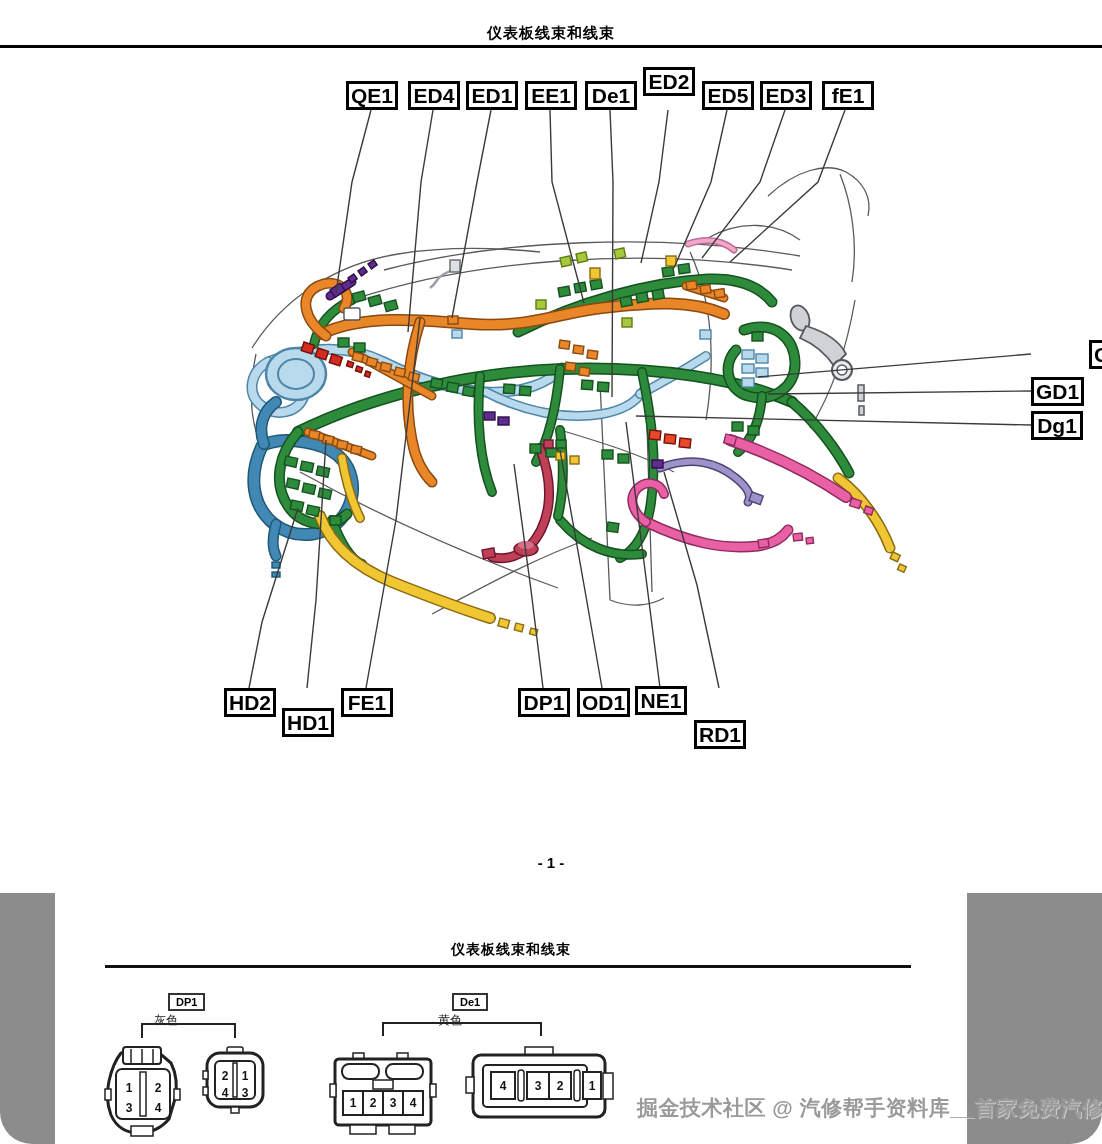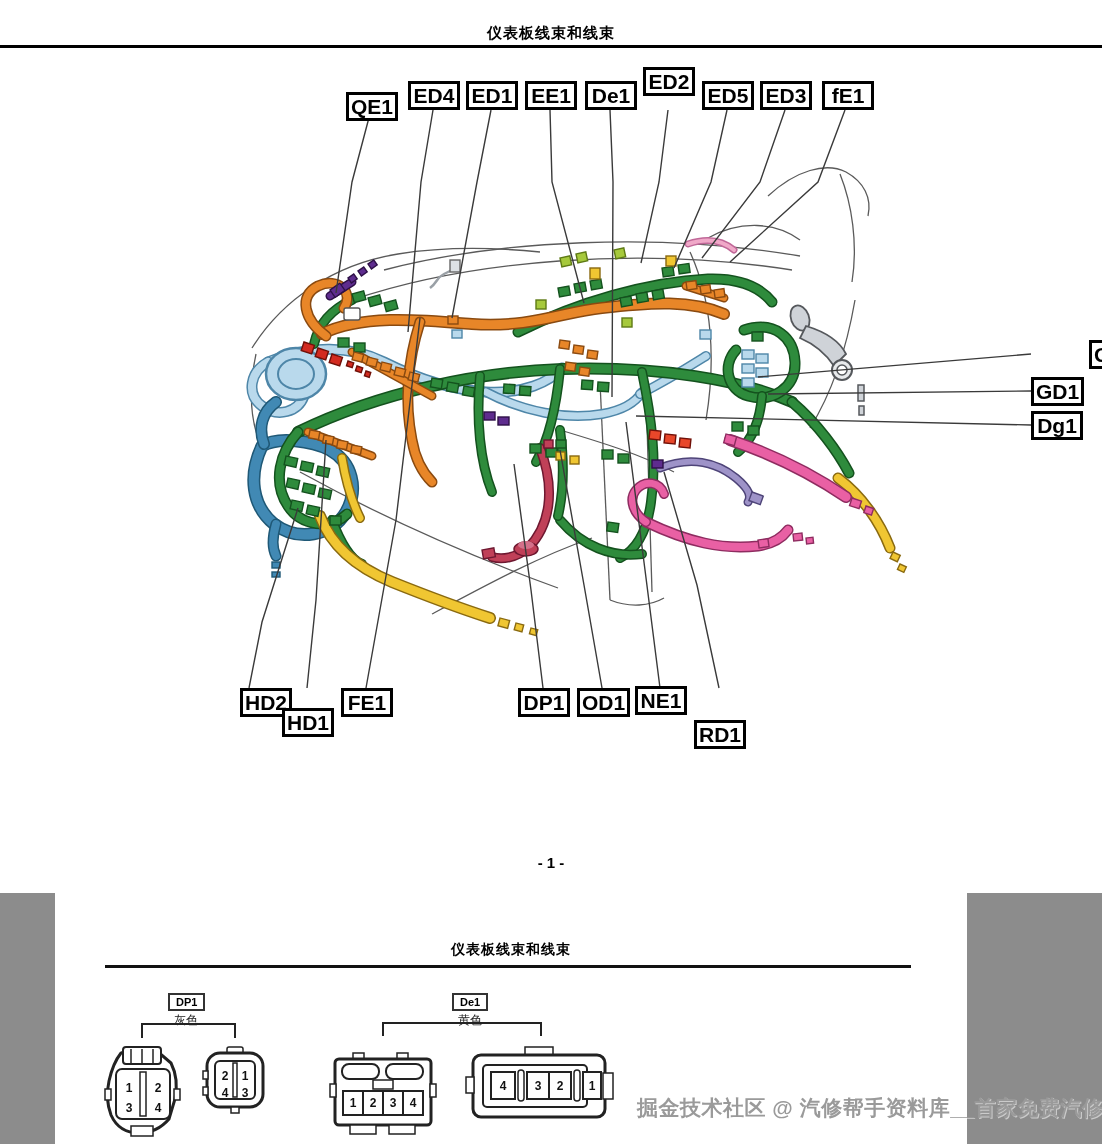"仪表板线束和线束" #stage { border-radius: none -> 32px }
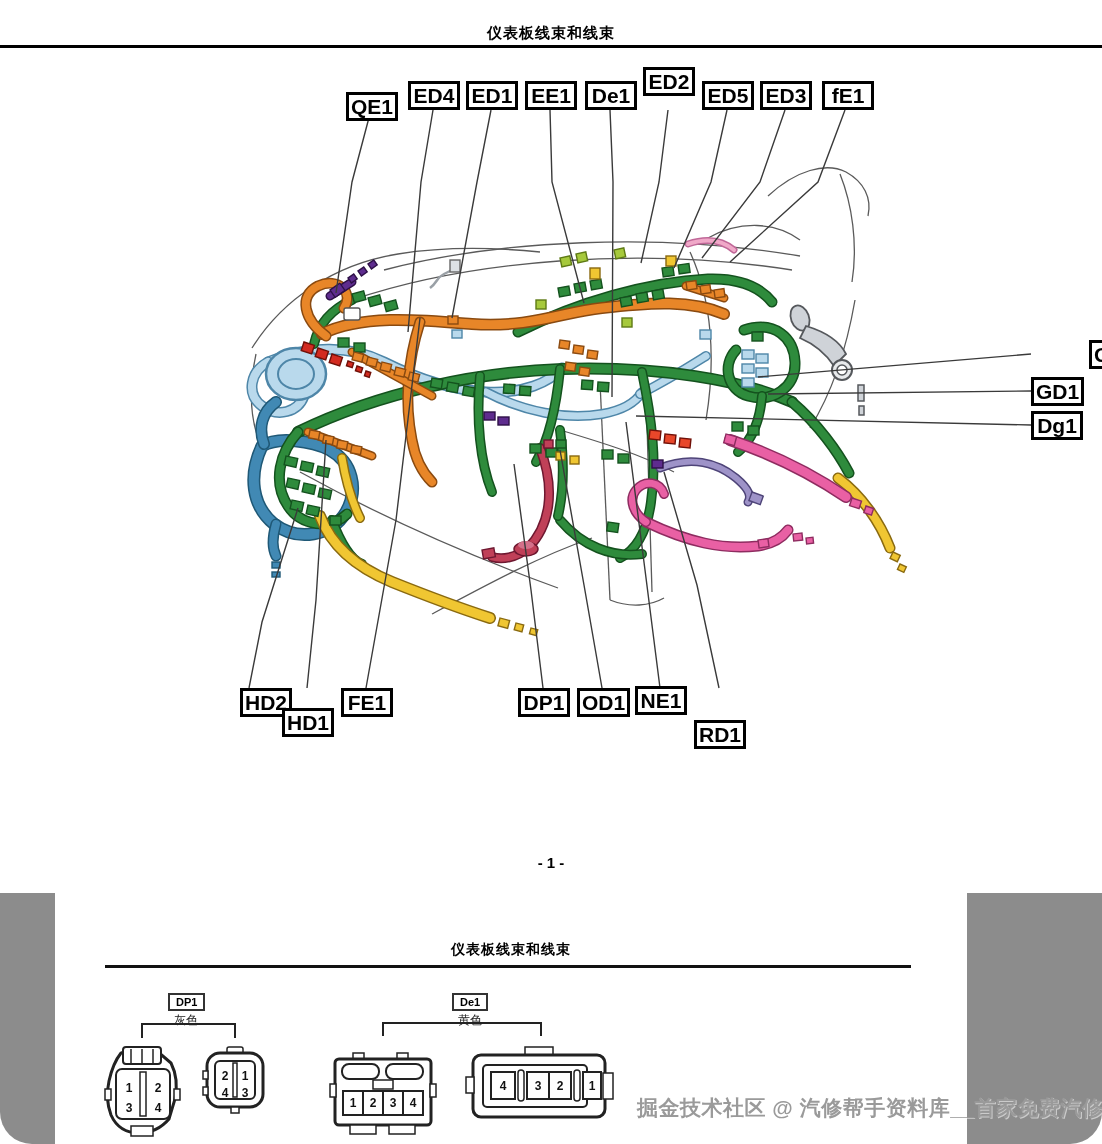"QE1" div.clabel { top: 92px -> 81px }
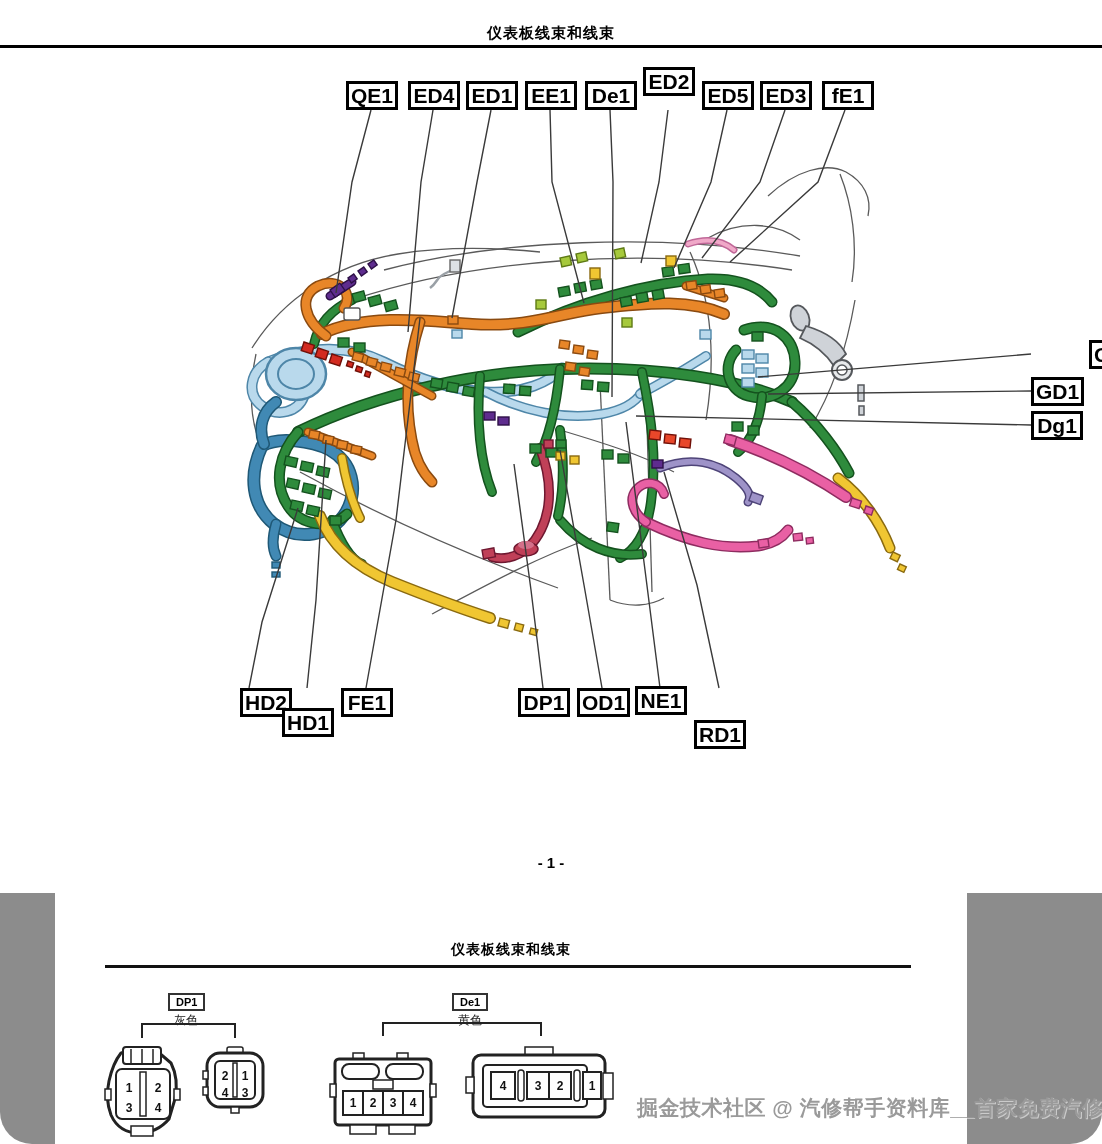"HD2" div.clabel { left: 240px -> 224px }
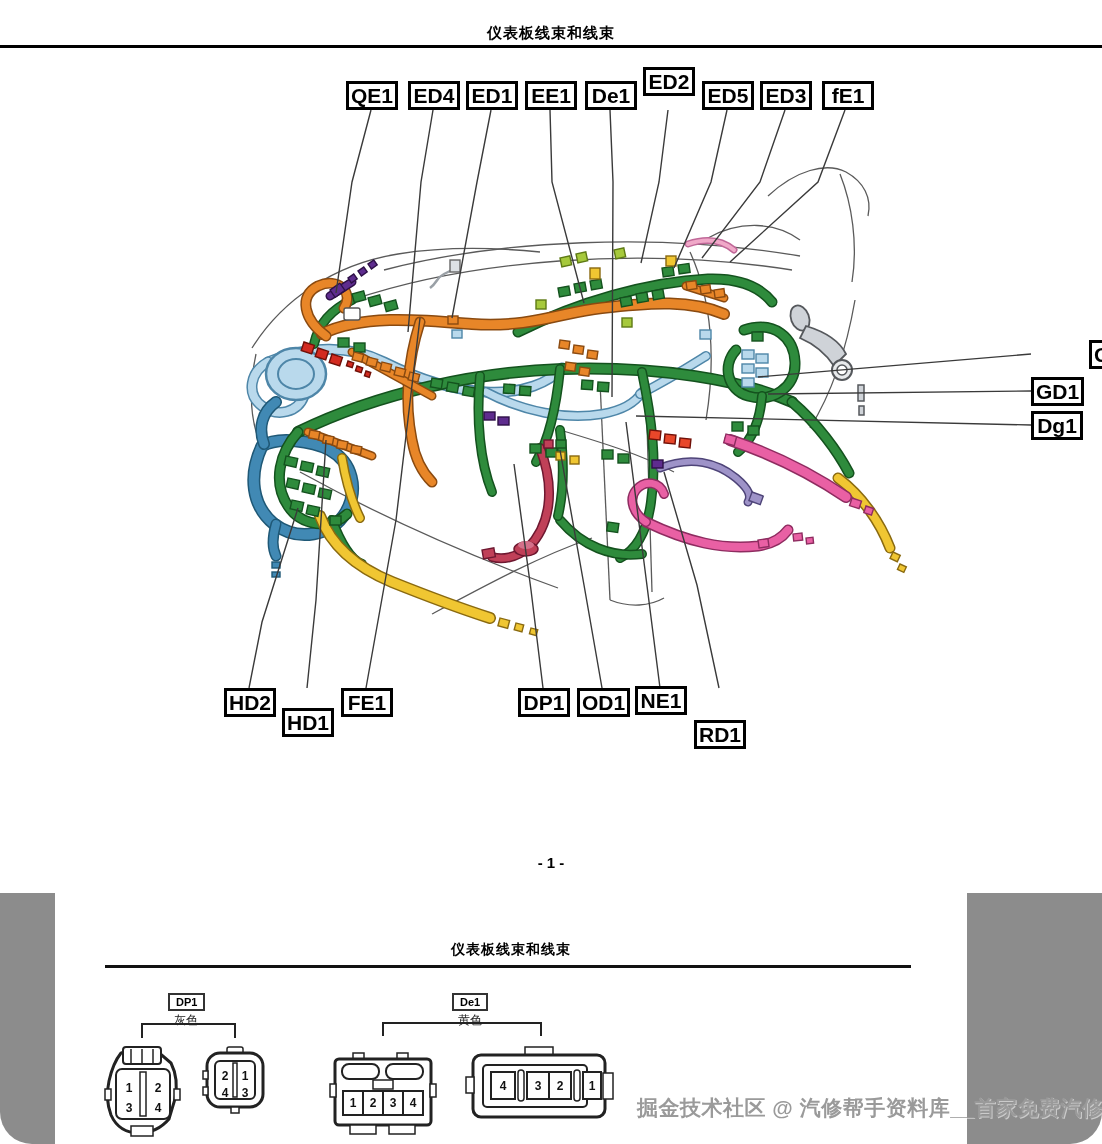"灰色" .colortext { text-align: center -> none }
